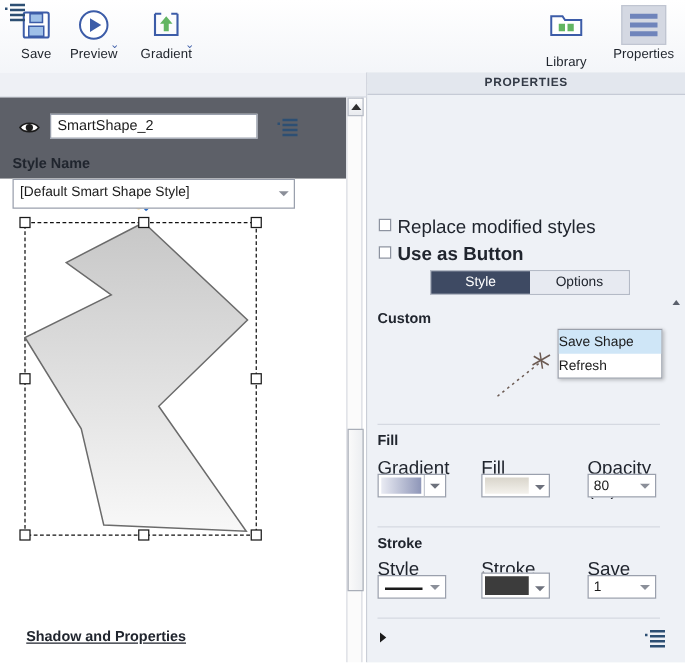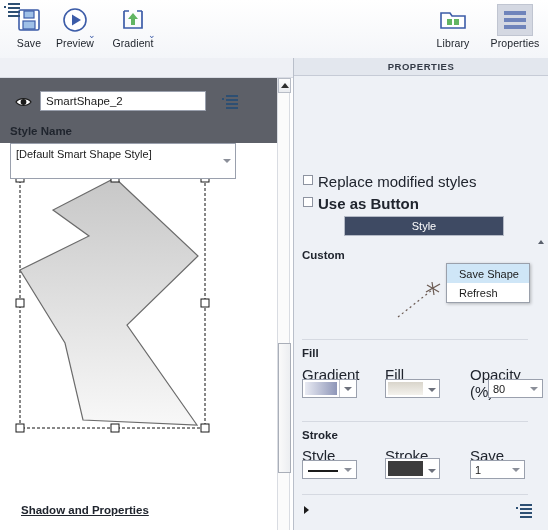"Library" #btn-library { justify-content: none -> space-between }
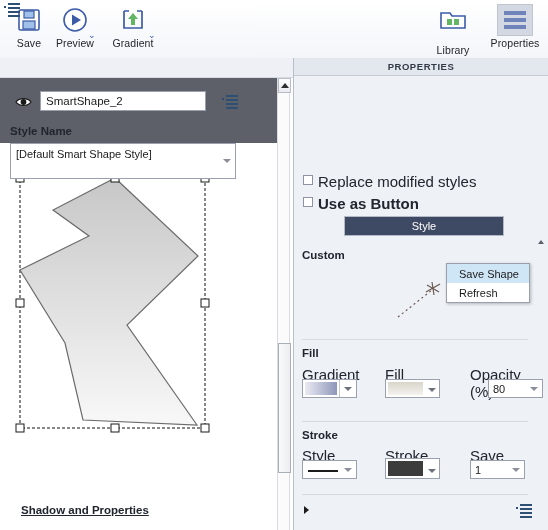"[Default Smart Shape Style]" #stylename-combo { height: 36px -> 24px }
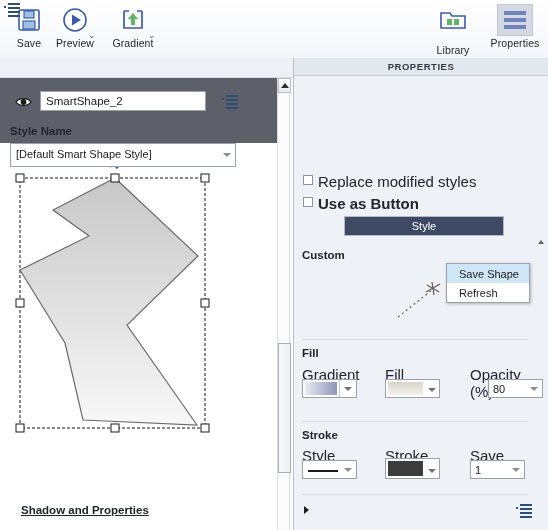"Options" div.tab { html: none -> <div>Options</div> }
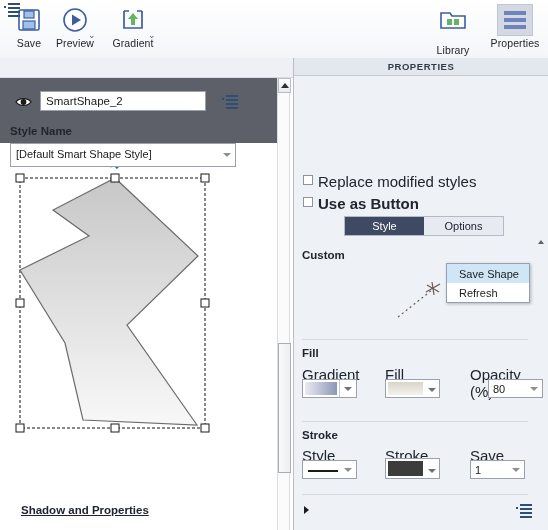"Save Shape" .ctxmenu .item { padding-left: 12px -> none }
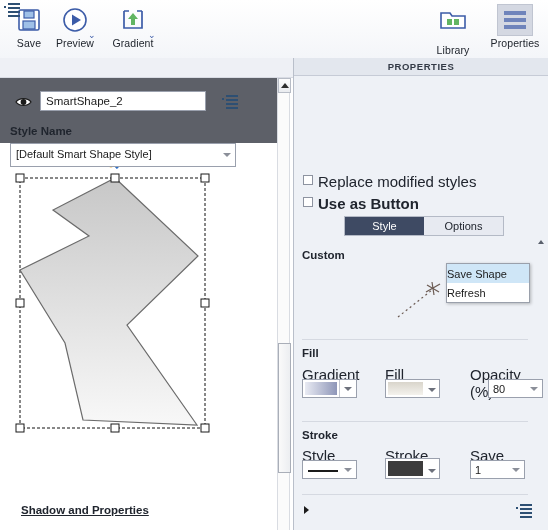"80" #opacity-combo { left: 488px -> 470px }
